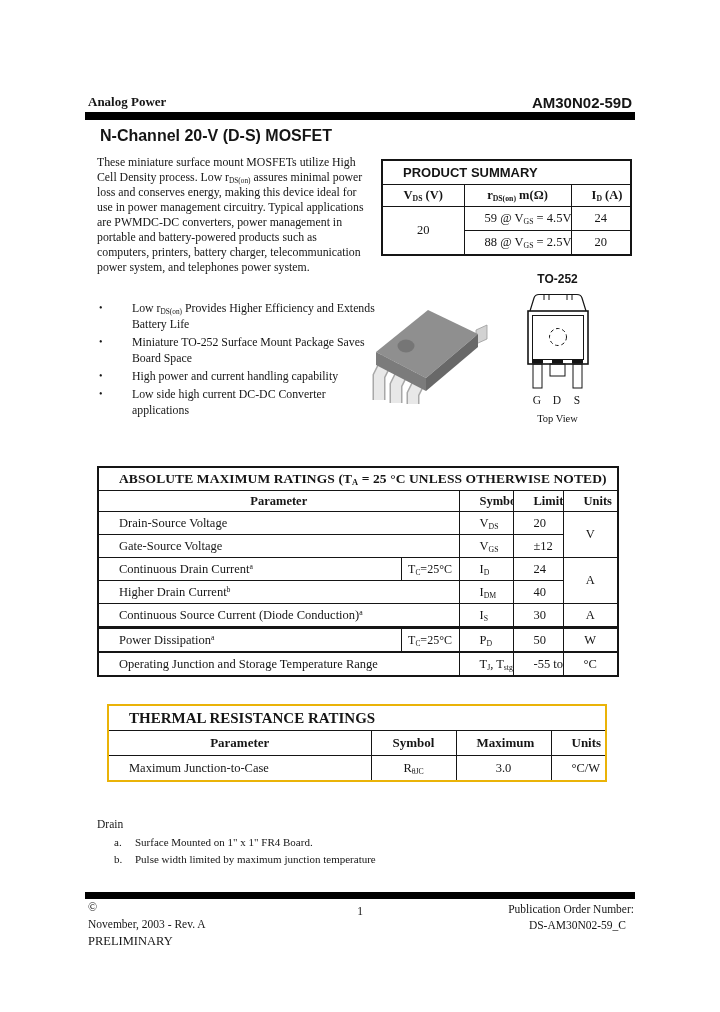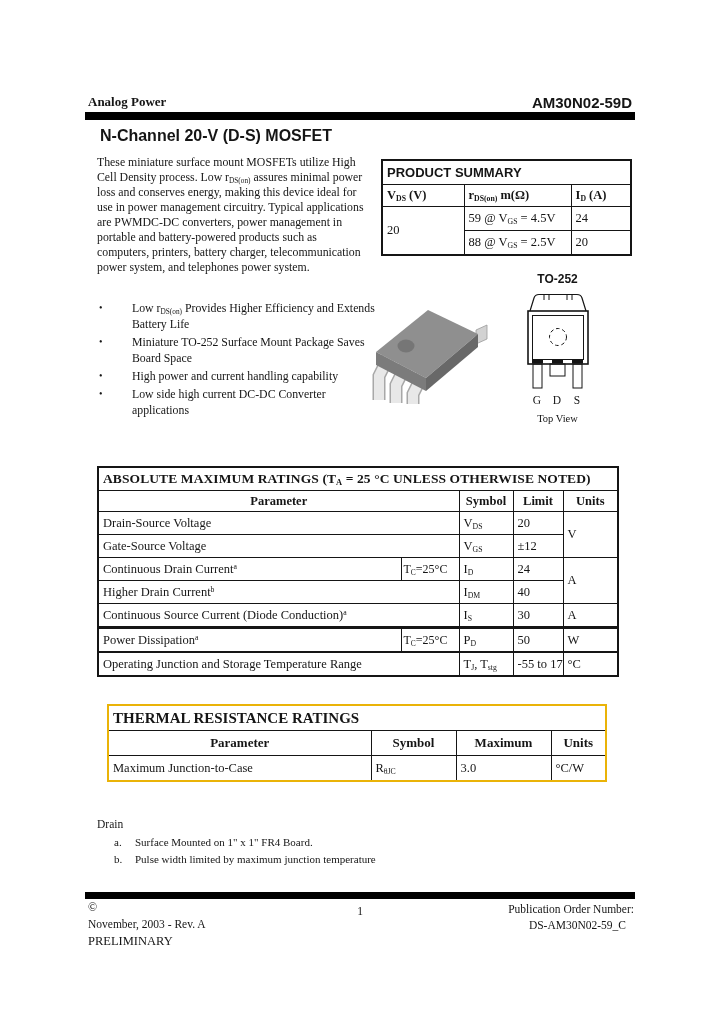"PRODUCT SUMMARY" td { padding: 0 4px -> 0 20px }
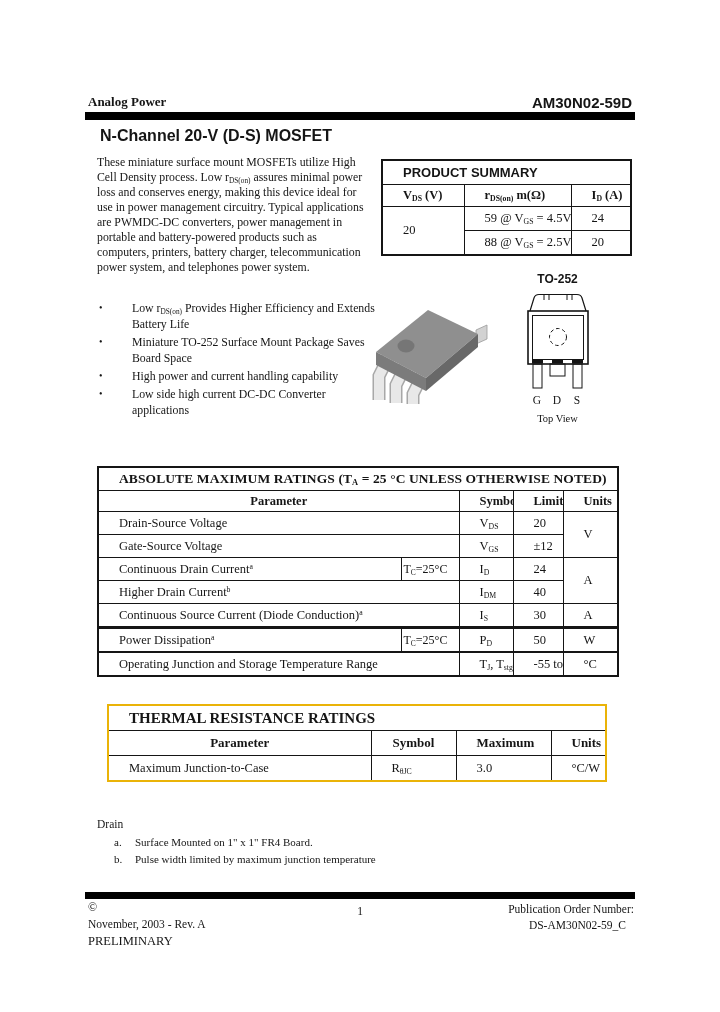"VDS (V)" .c { text-align: none -> center }
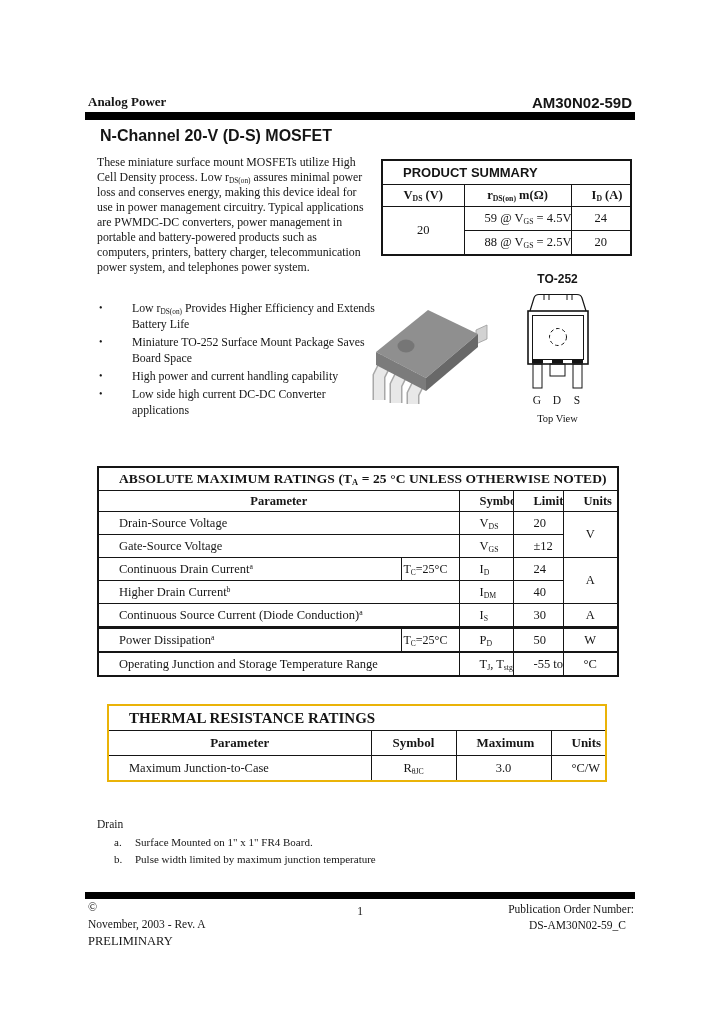"TC=25°C" .cond { text-align: none -> center }
